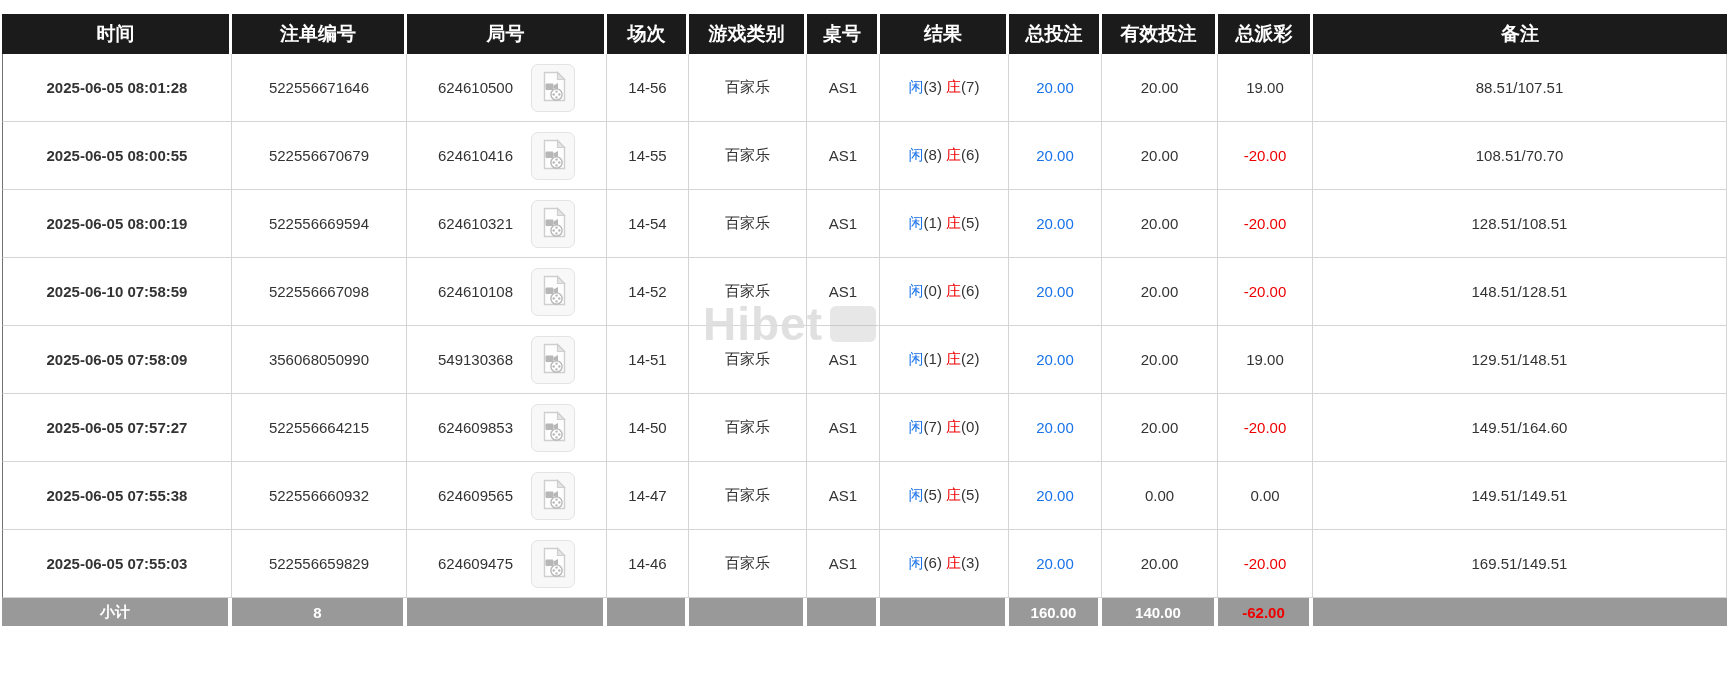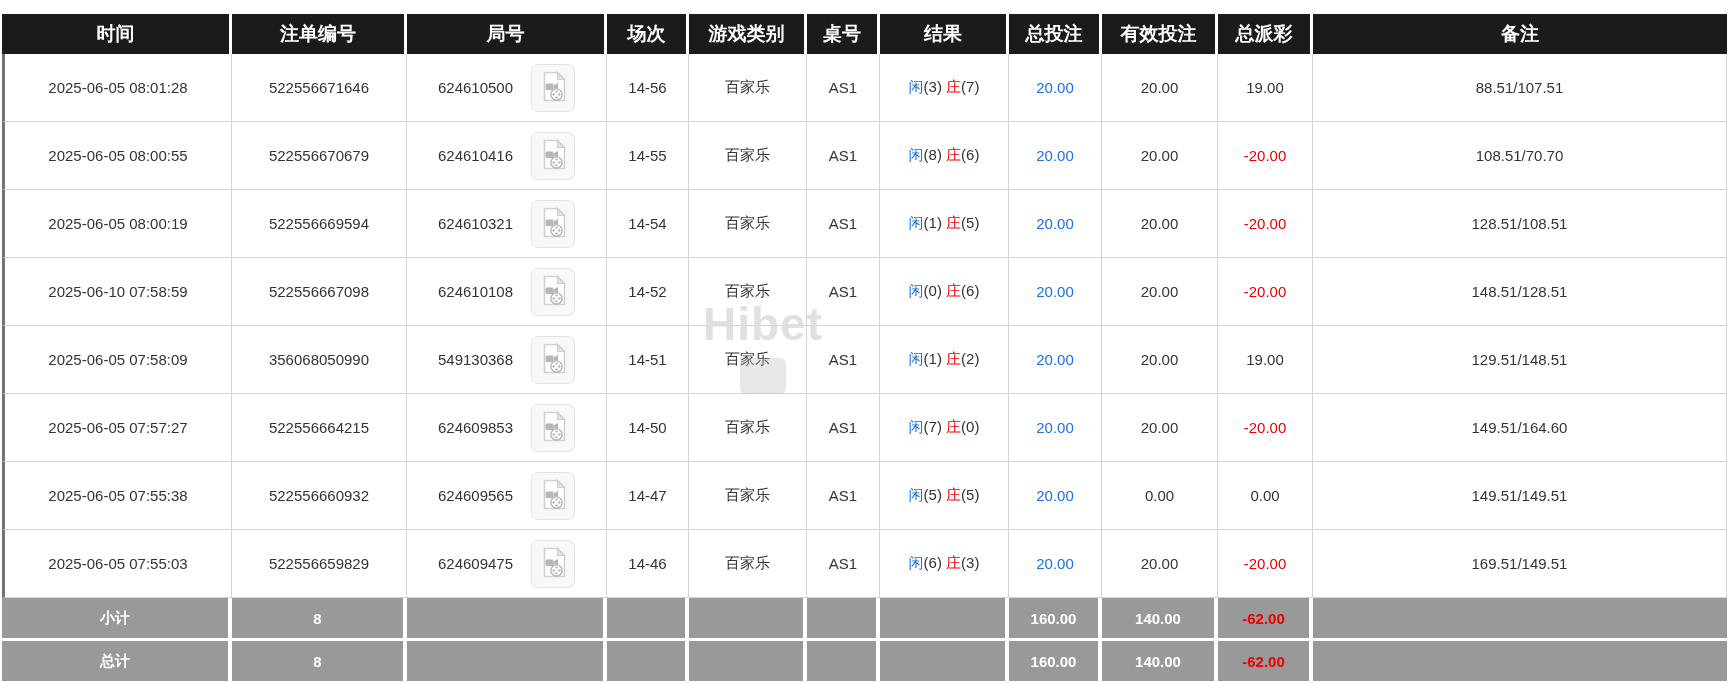"2025-06-05 08:01:28" tbody tr td:first-child { border-left: 3px solid #737373 -> 1px solid #737373; font-weight: none -> bold }
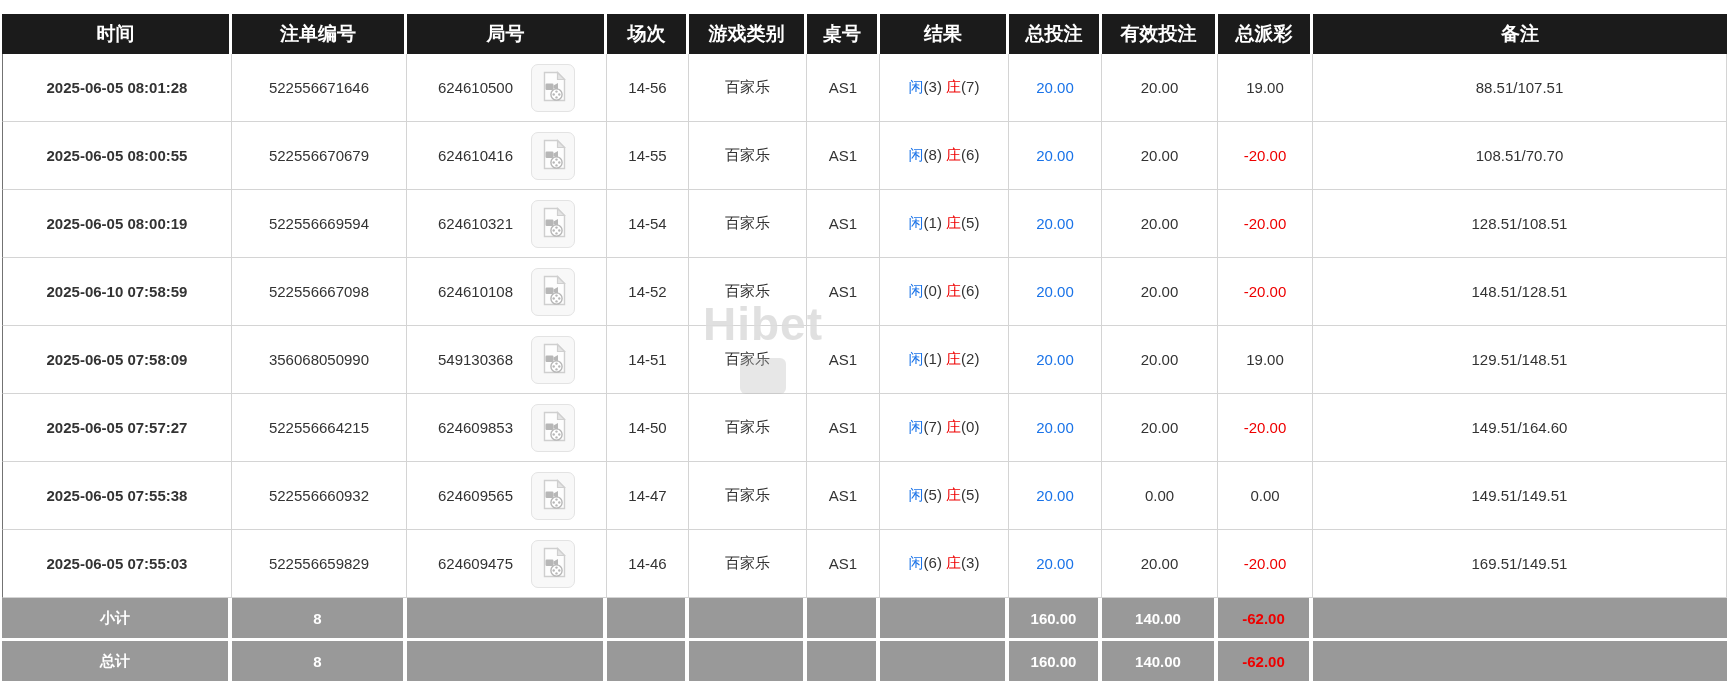"Hibet" .watermark { flex-direction: column -> none }
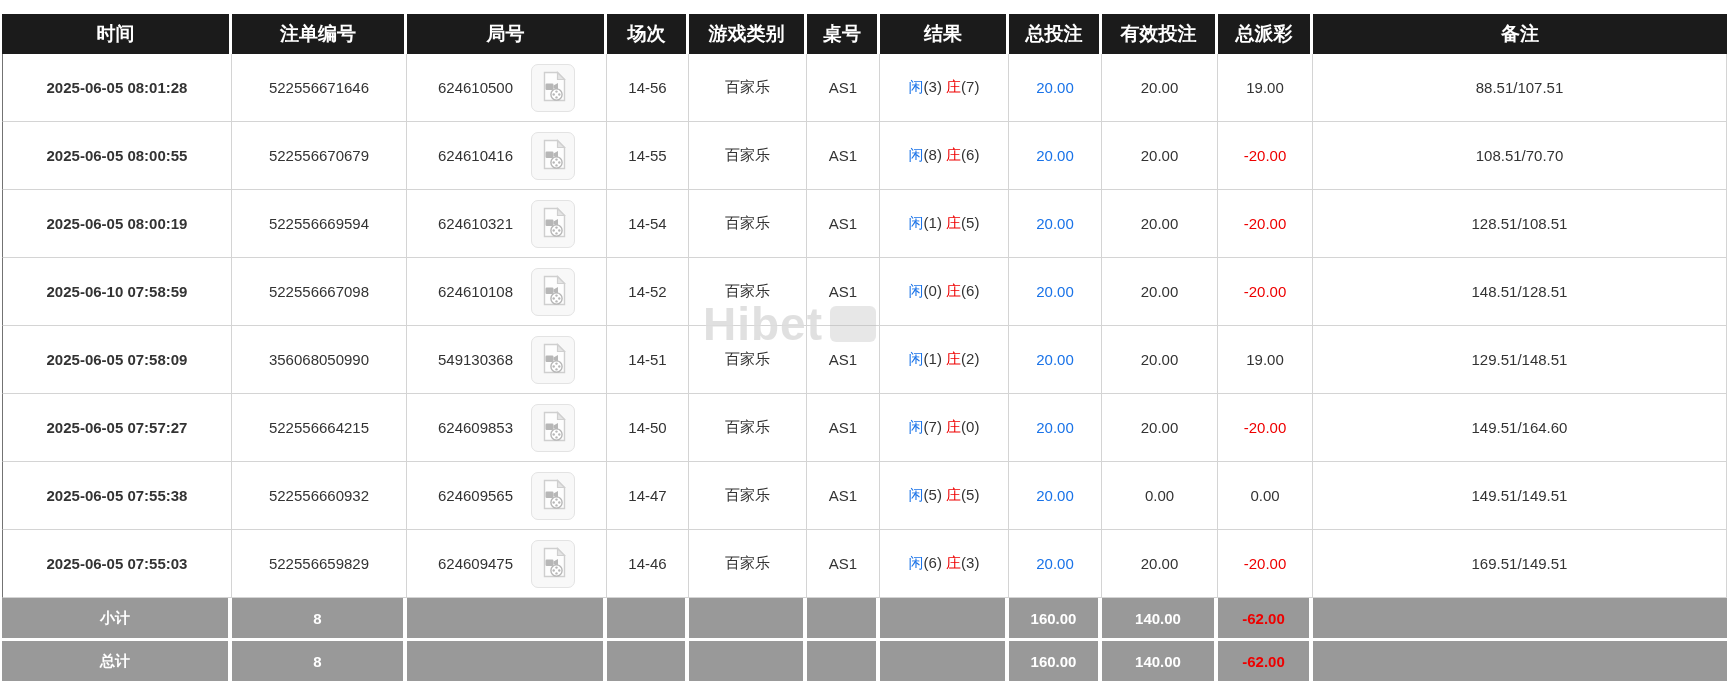"小计" tfoot td { height: 40px -> 28px }
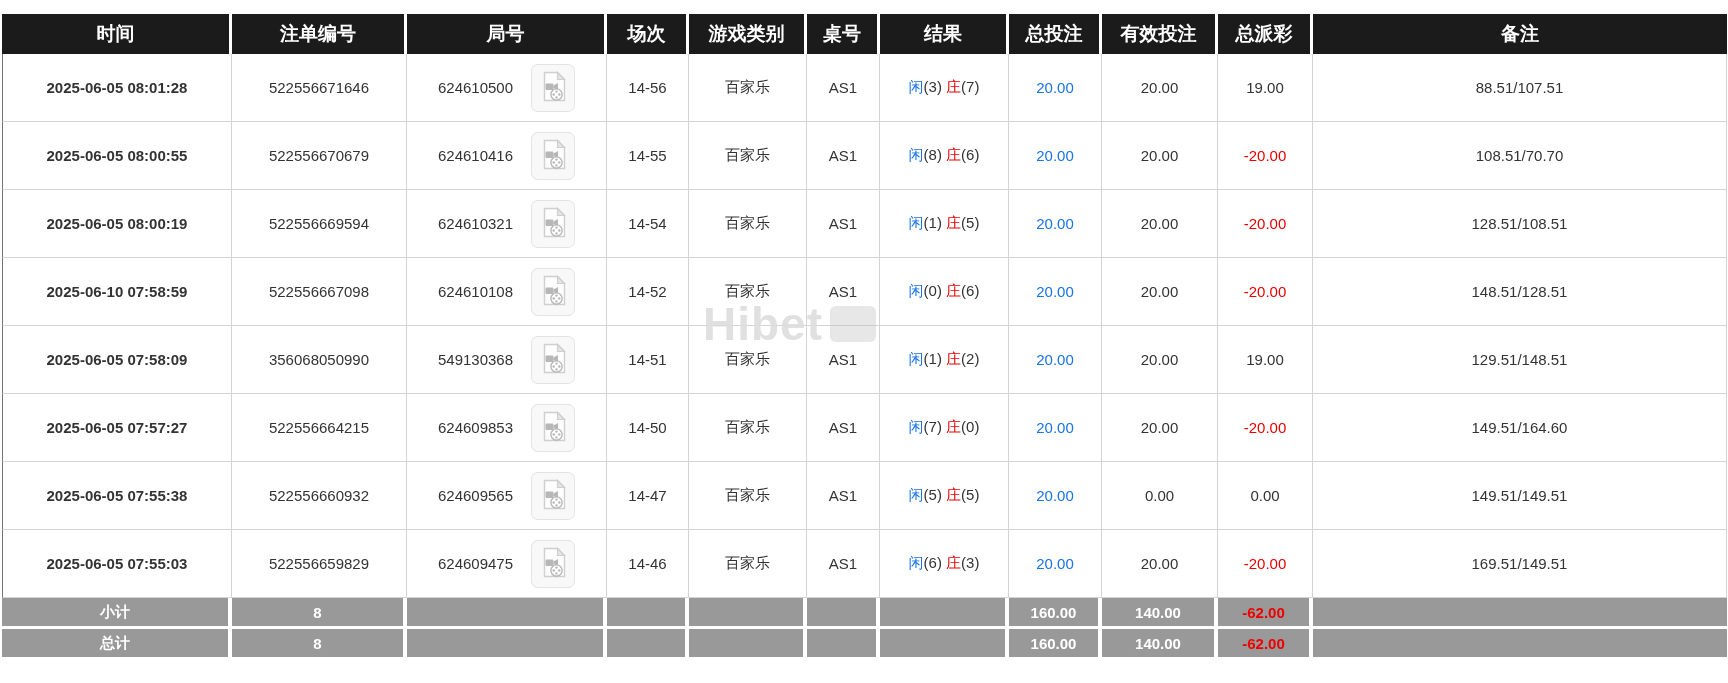"总计" tr.total-row { html: <tr> <td>总计</td> <td>8</td> <td></td> <td></td> <td></td> <td></td> <td></td> <td>160.00</td> <td>140.00</td> <td>-62.00</td> <td></td> </tr> -> none }
